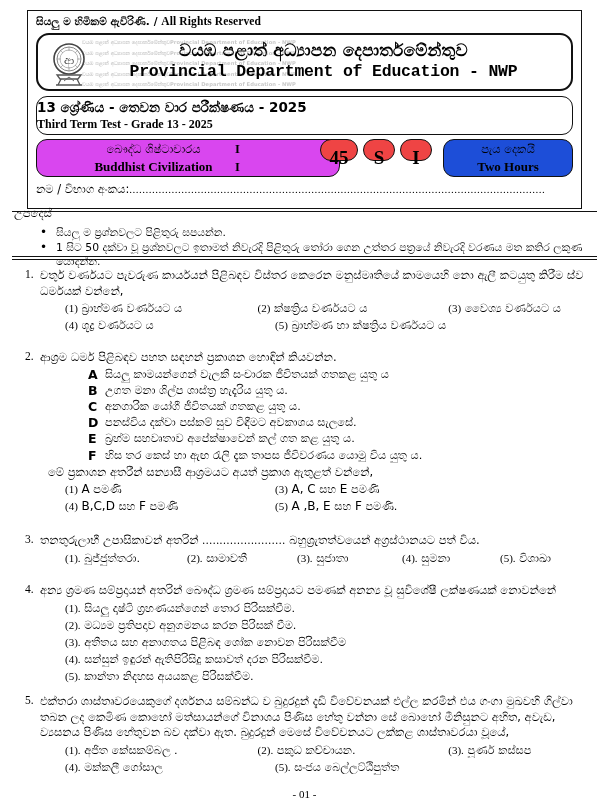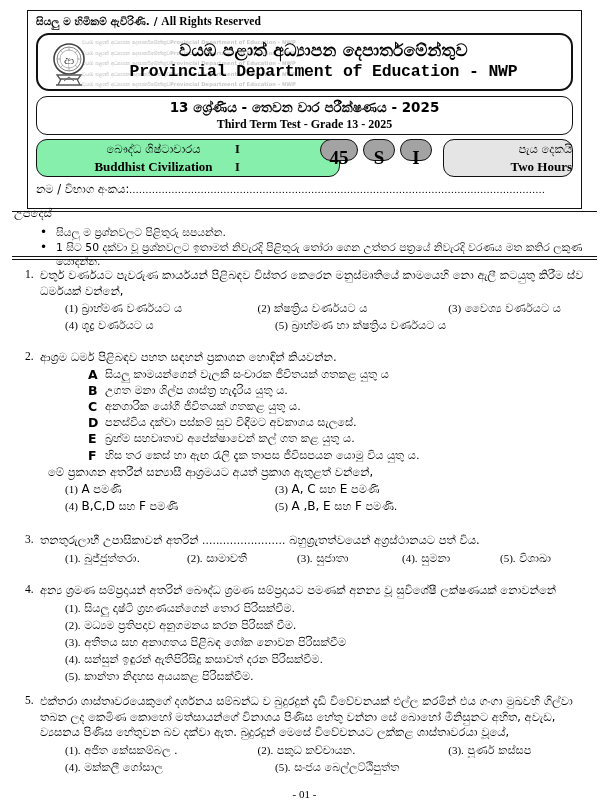"13 ශ්‍රේණිය - තෙවන වාර" .exam-box { text-align: center -> none }
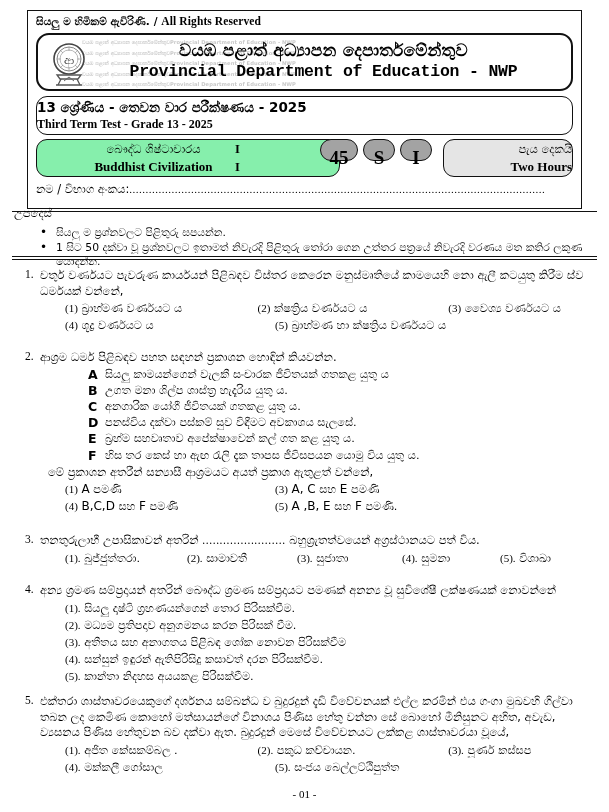"බෞද්ධ ශිෂ්ටාචාරය" .subject-box { background: #86efac -> #d946ef }
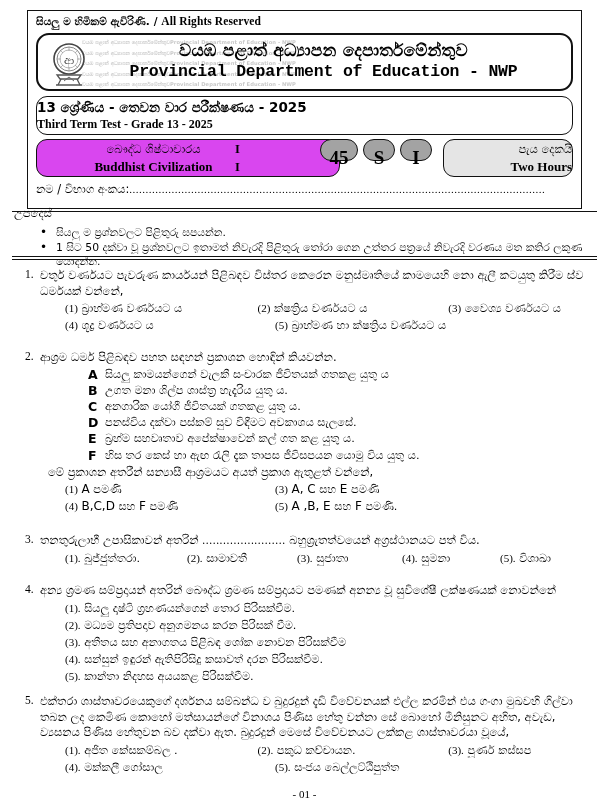"45" .code-box { background: #a3a3a3 -> #ef4444 }
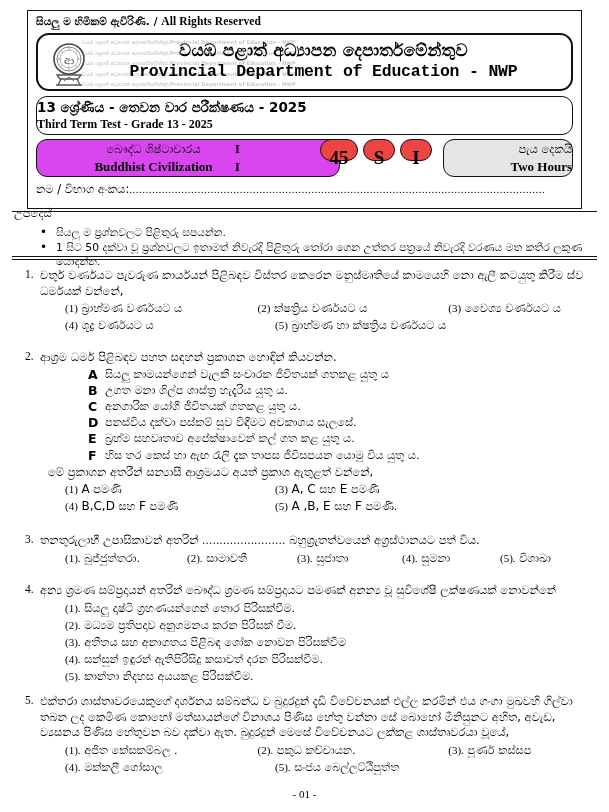"පැය දෙකයි" .time-box { background: #e5e5e5 -> #1d4ed8; text-align: right -> center }
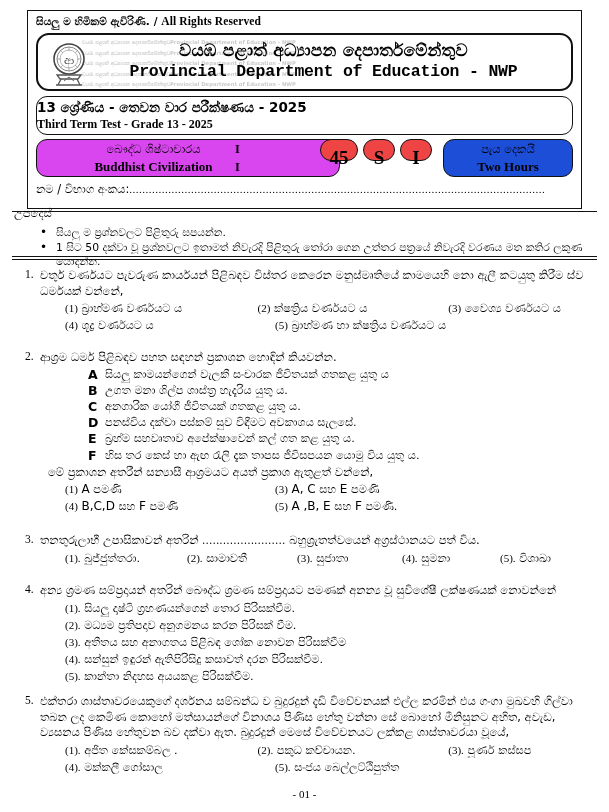"හිස තර කෙස් හා ඇඟ" span { text: ජීවිසපයන -> ජීවිවරණය }
